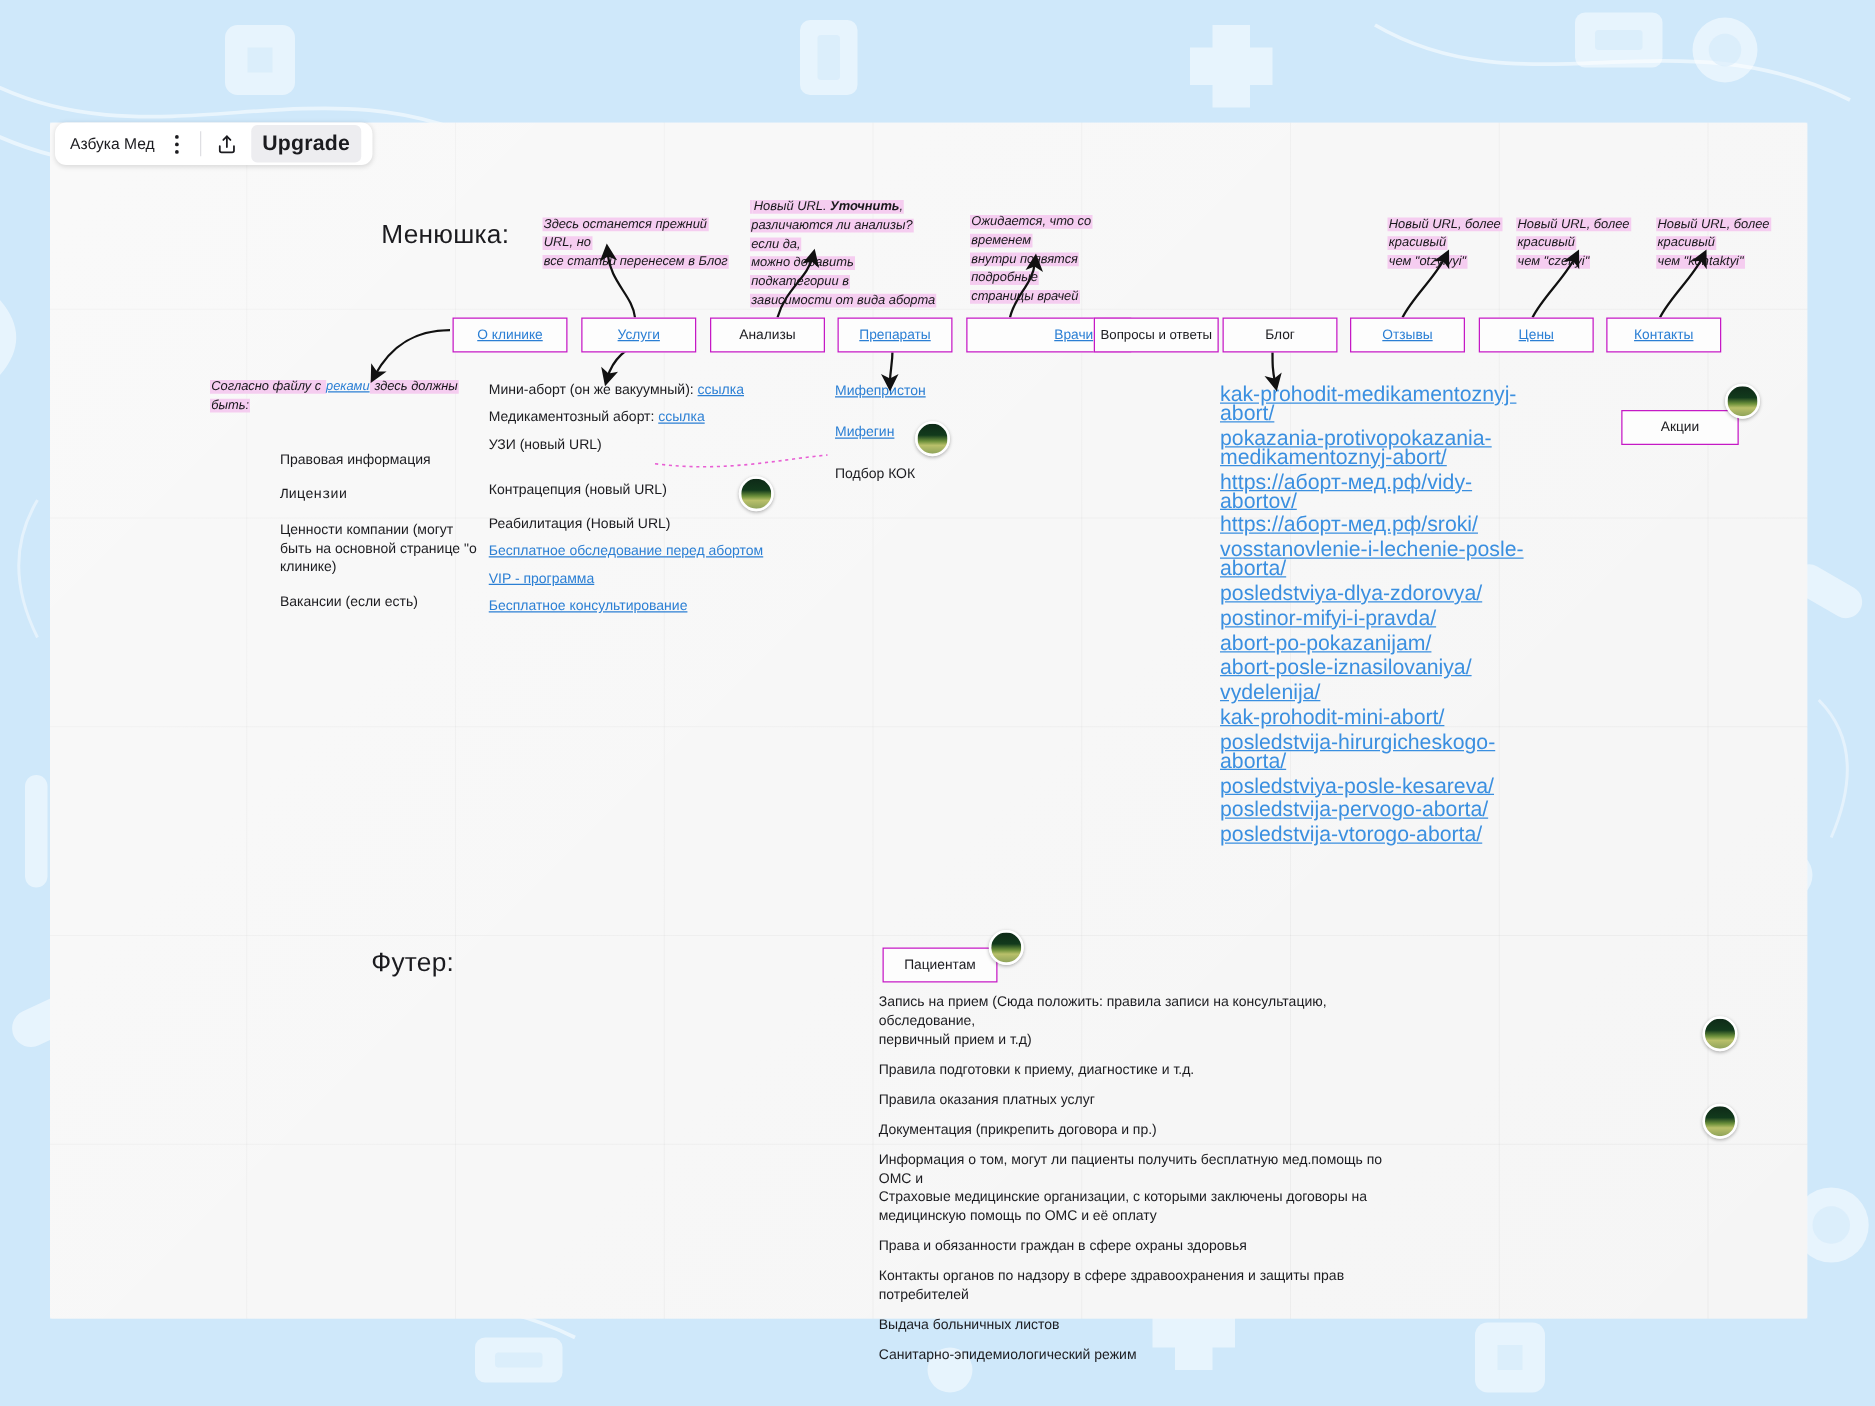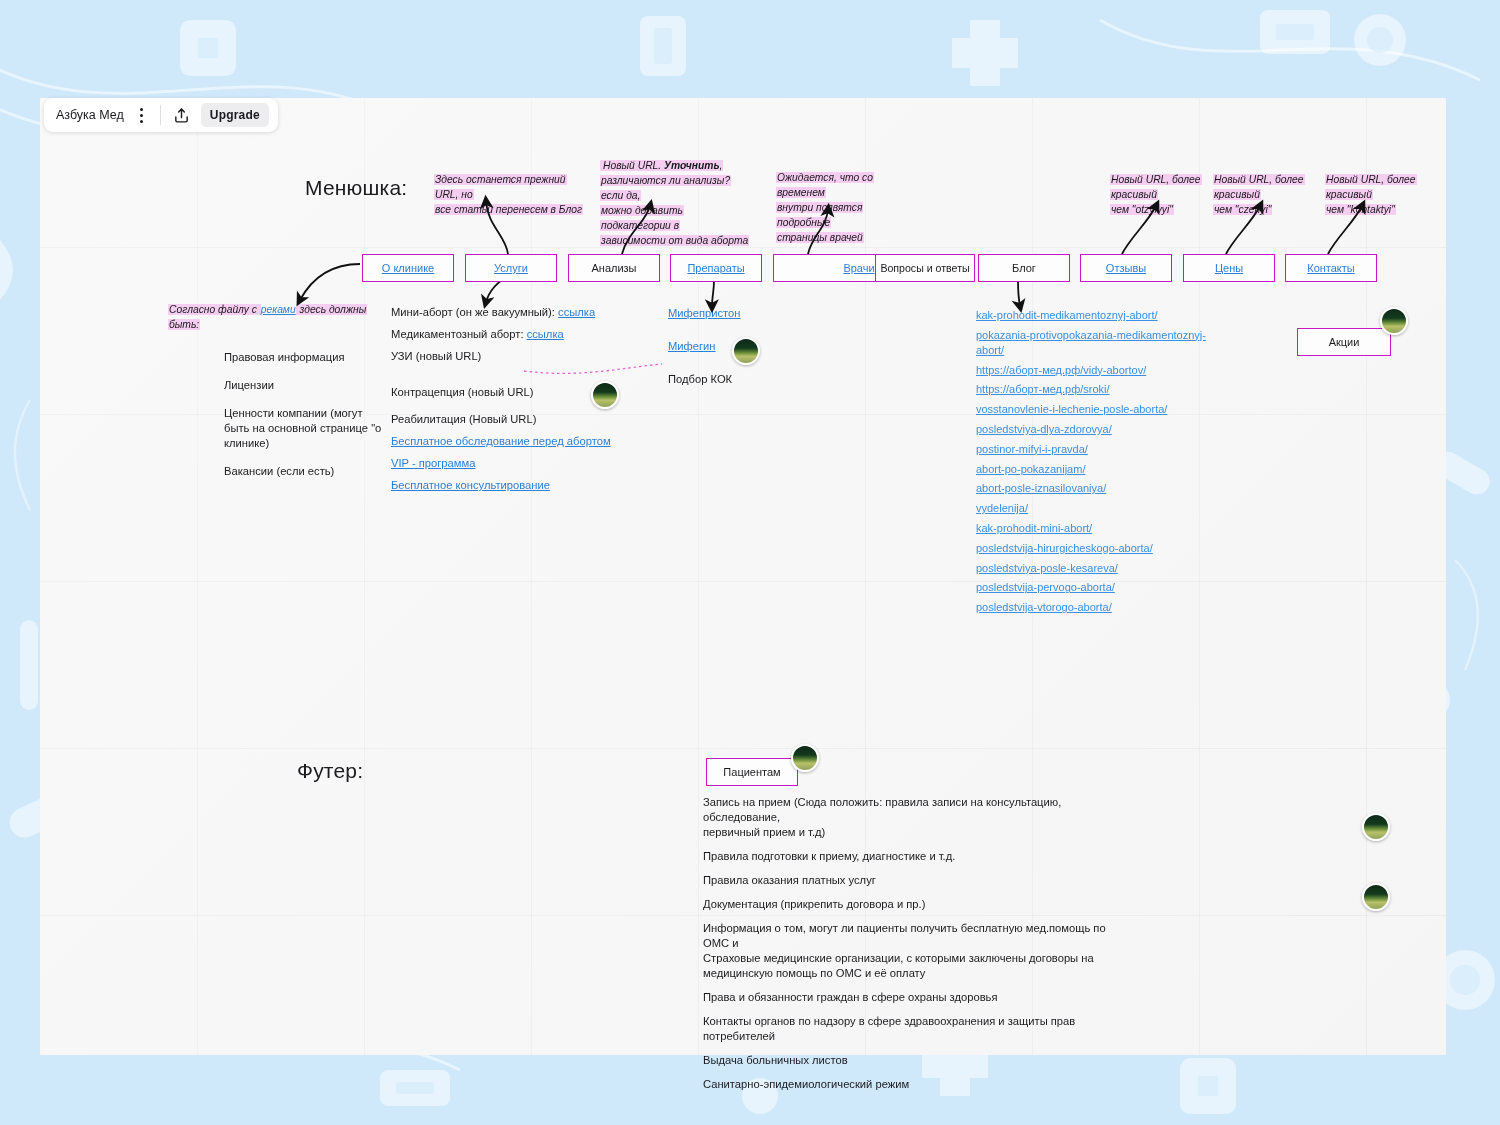"Upgrade" #toolbar .upgrade { font-size: 12px -> 17px }
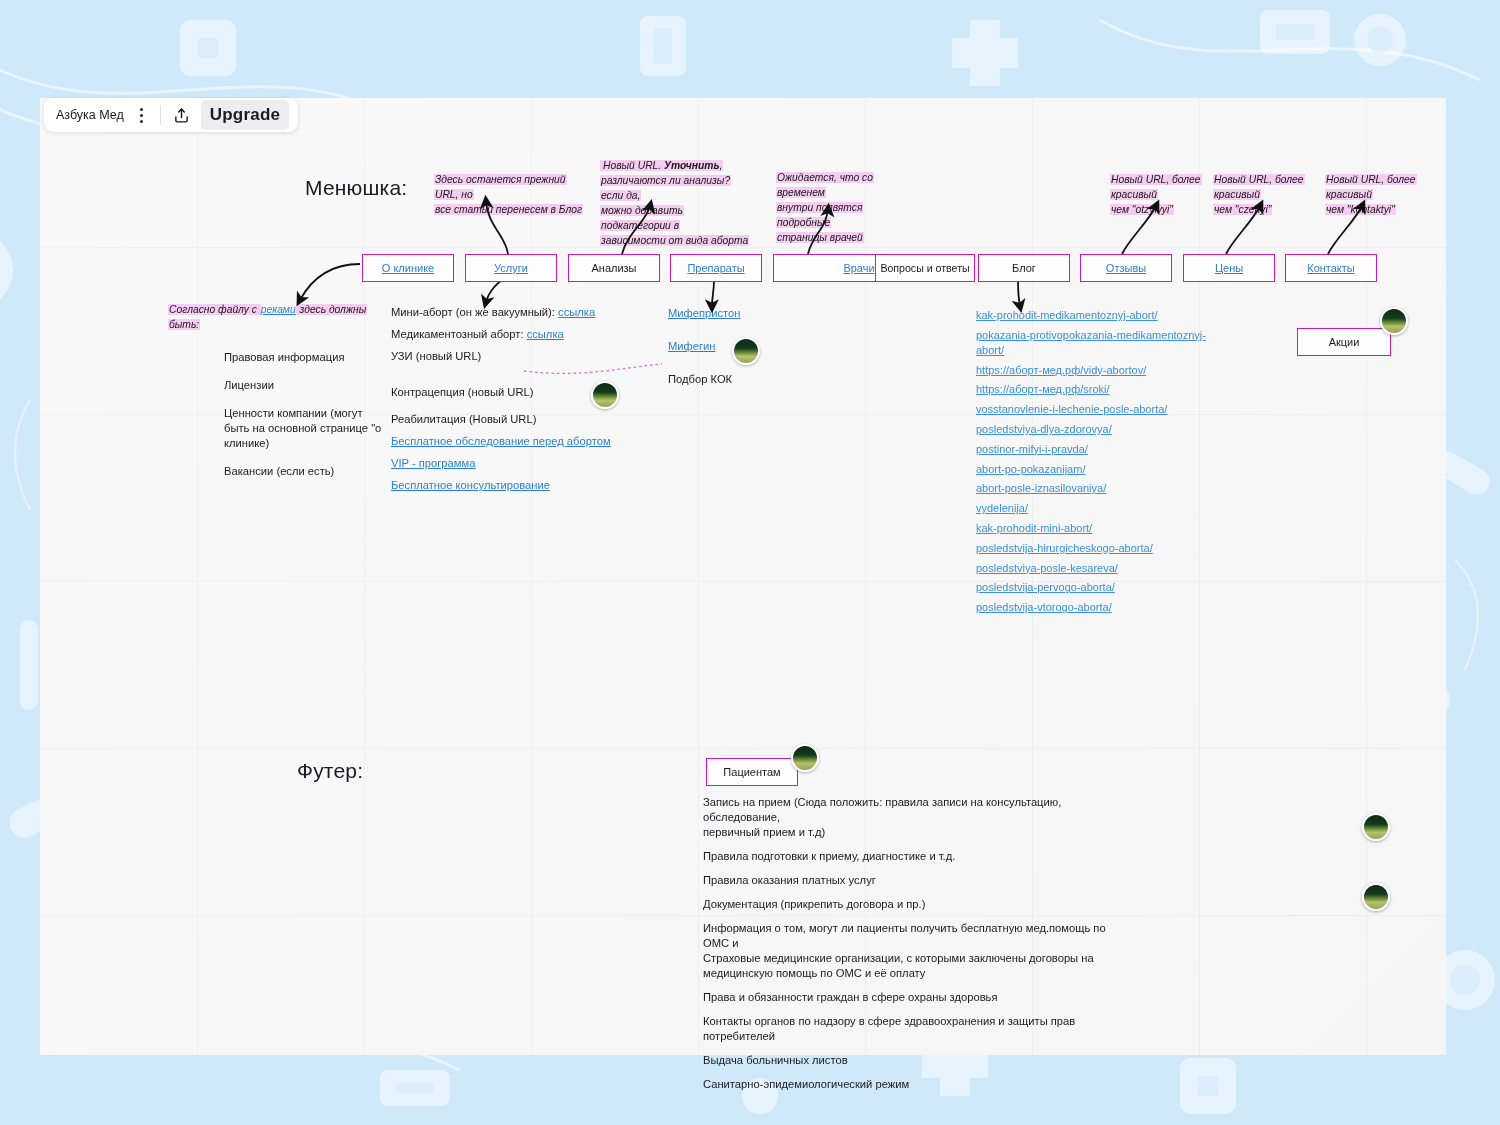"Согласно файлу с реками здесь" div.note { margin-bottom: 18px -> 29px }
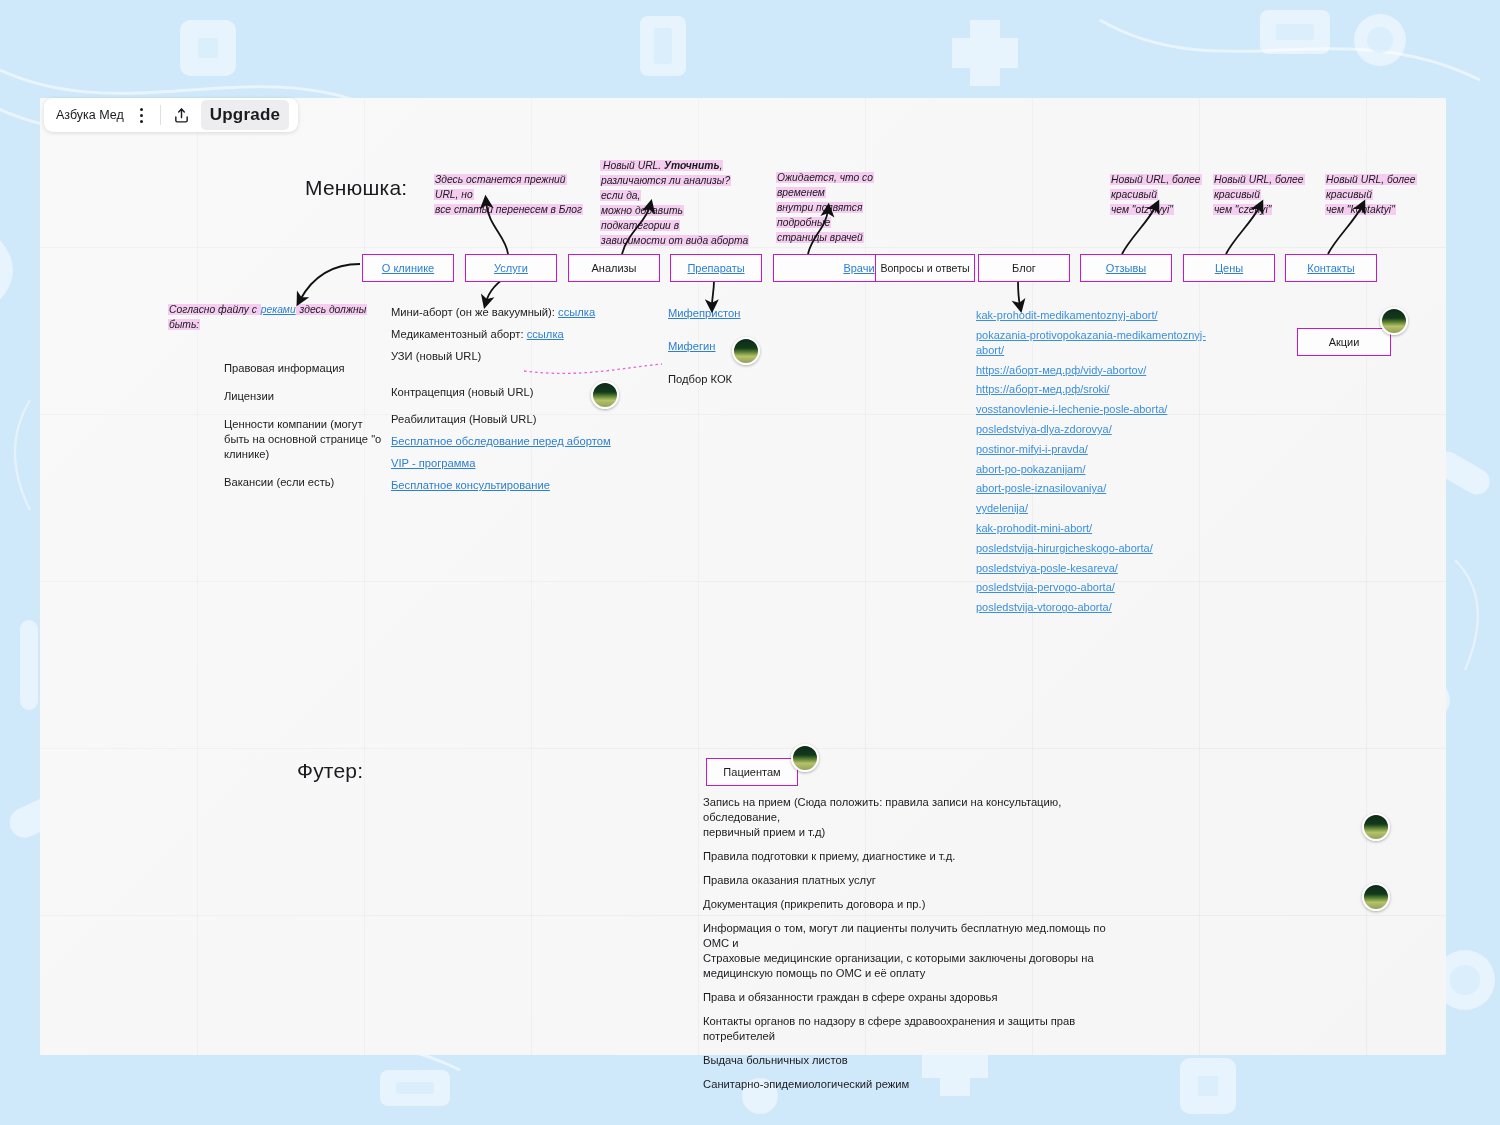"kak-prohodit-medikamentoznyj-abort/" .url-item { font-size: 11px -> 17px }
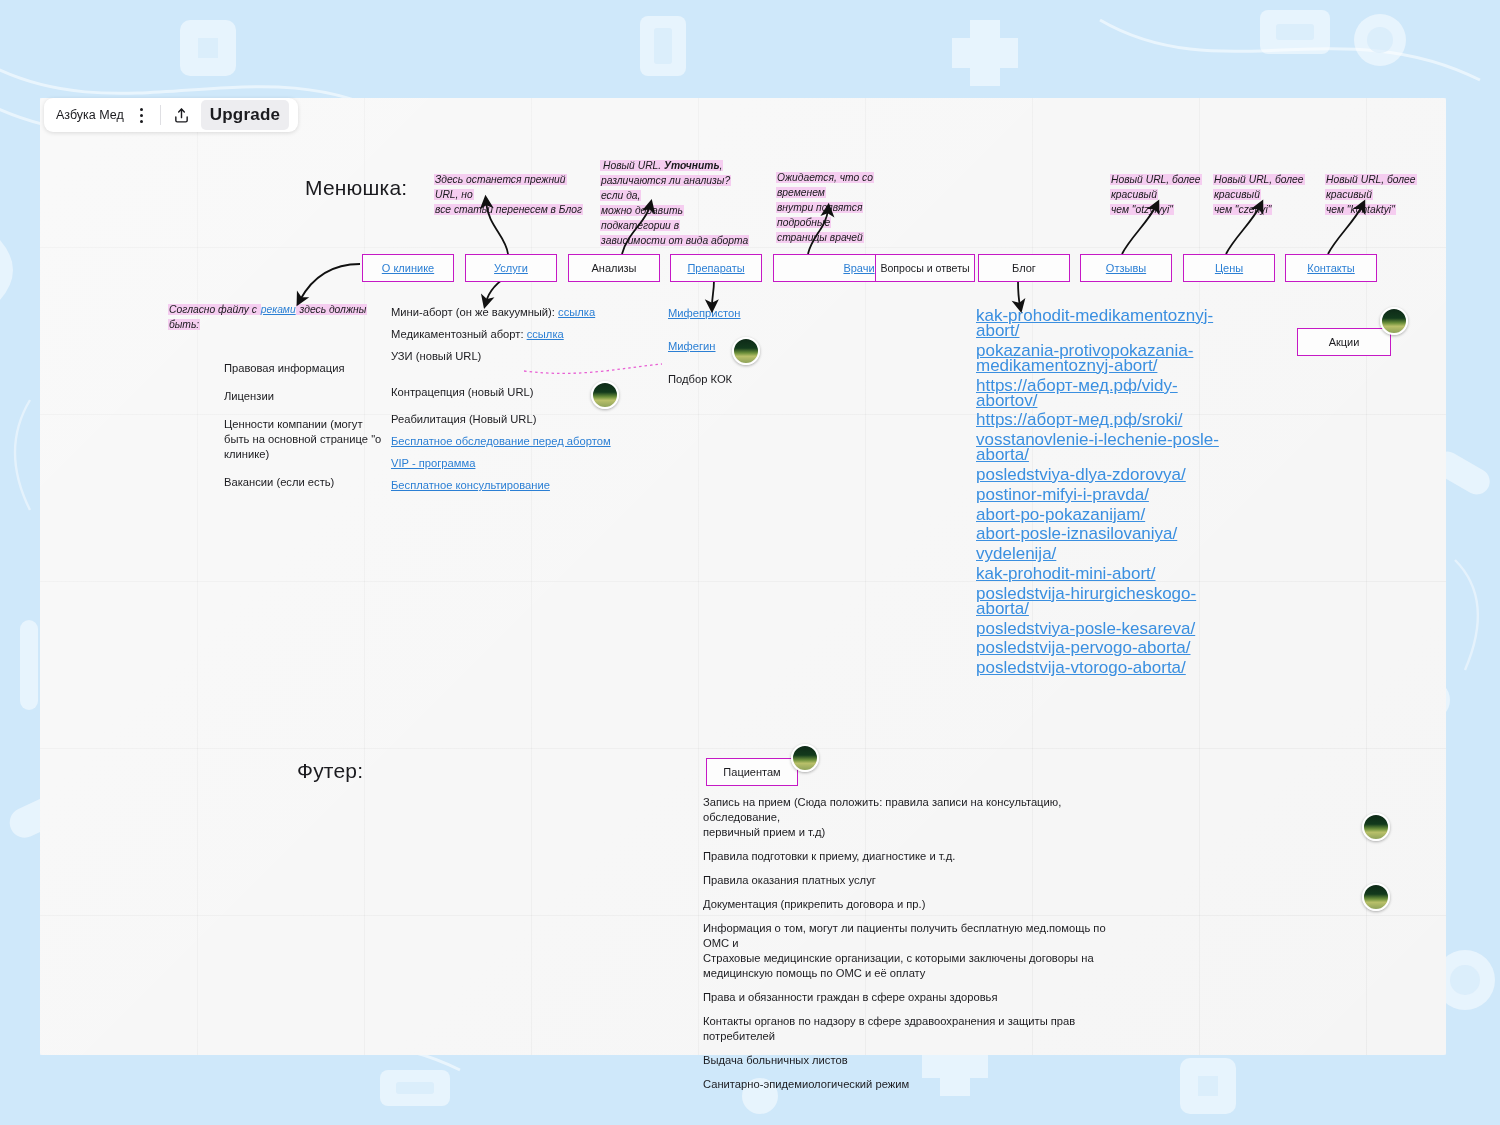"Лицензии" div.list-item { font-family: none -> Liberation Mono, monospace }
